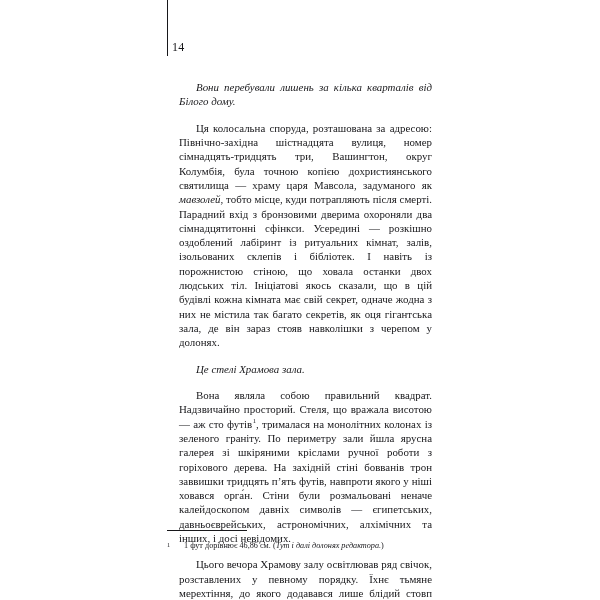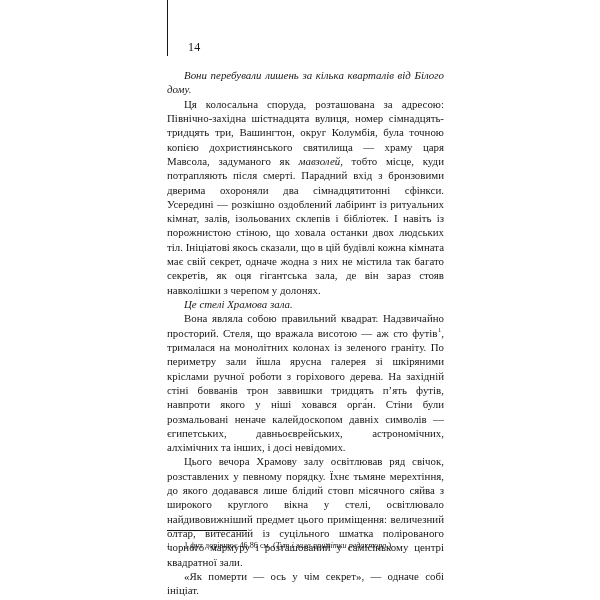"14" .folio { margin-left: 16px -> none }
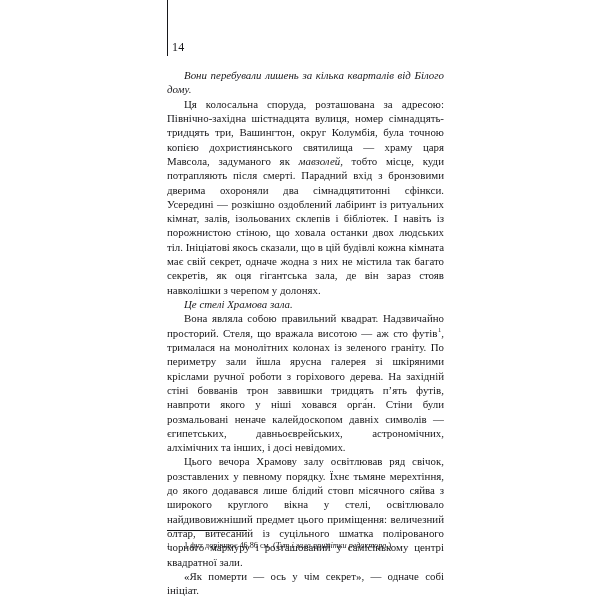"Вони перебували лишень за кілька" .textblock p { margin: 0 -> 12px }
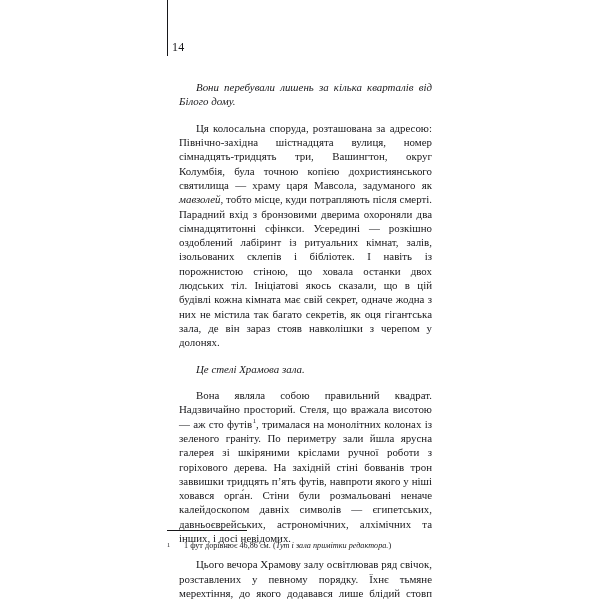"Тут і зала примітки редактора." i.it { text: зала примітки -> далі долонях }
